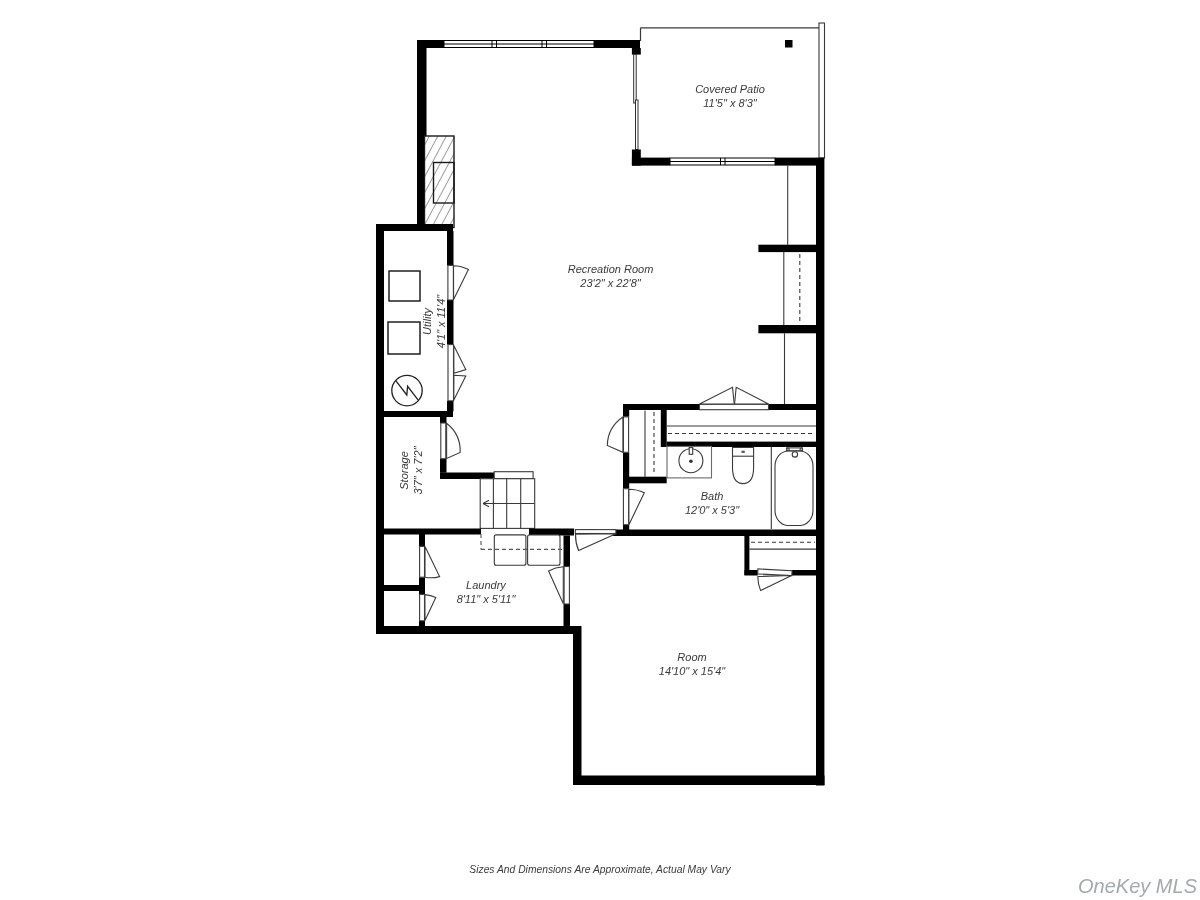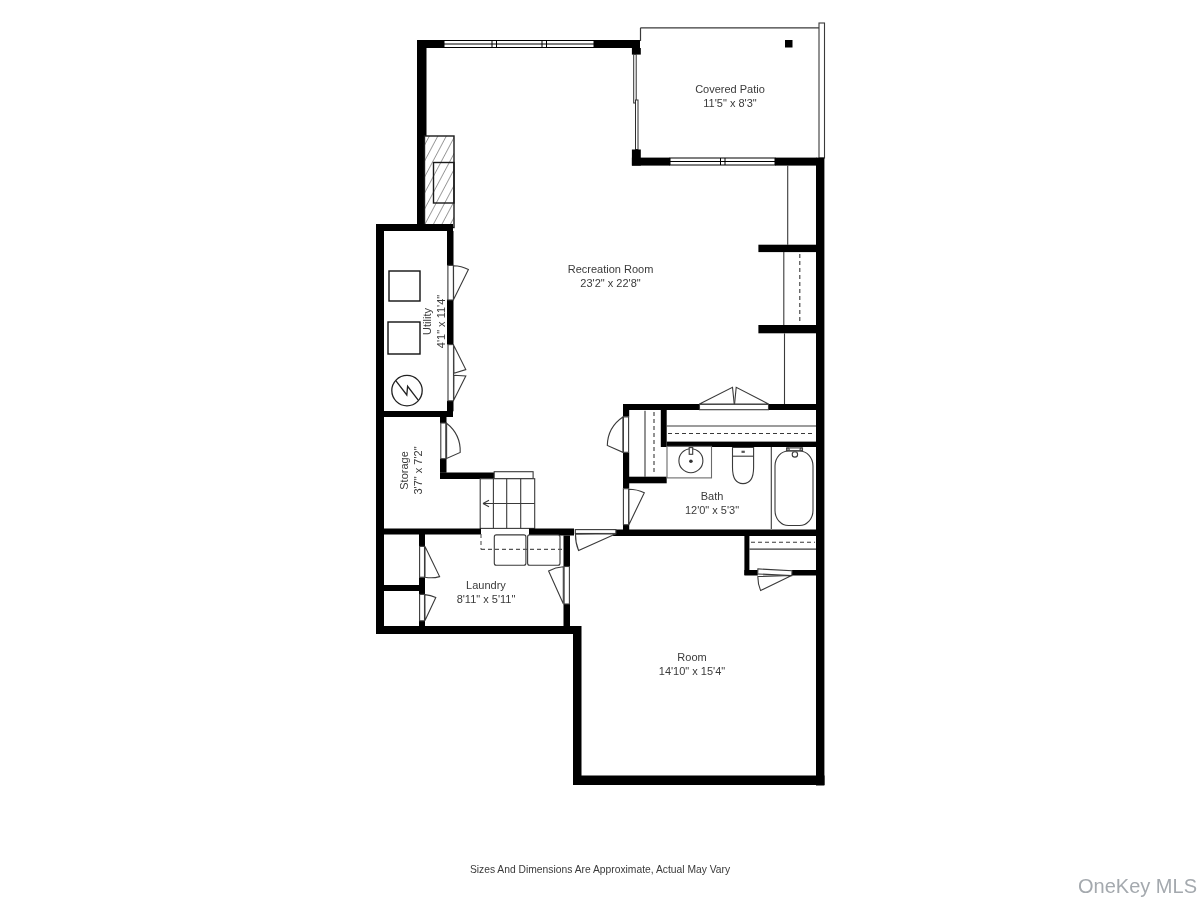"Covered Patio" .wrap { font-style: none -> italic }
